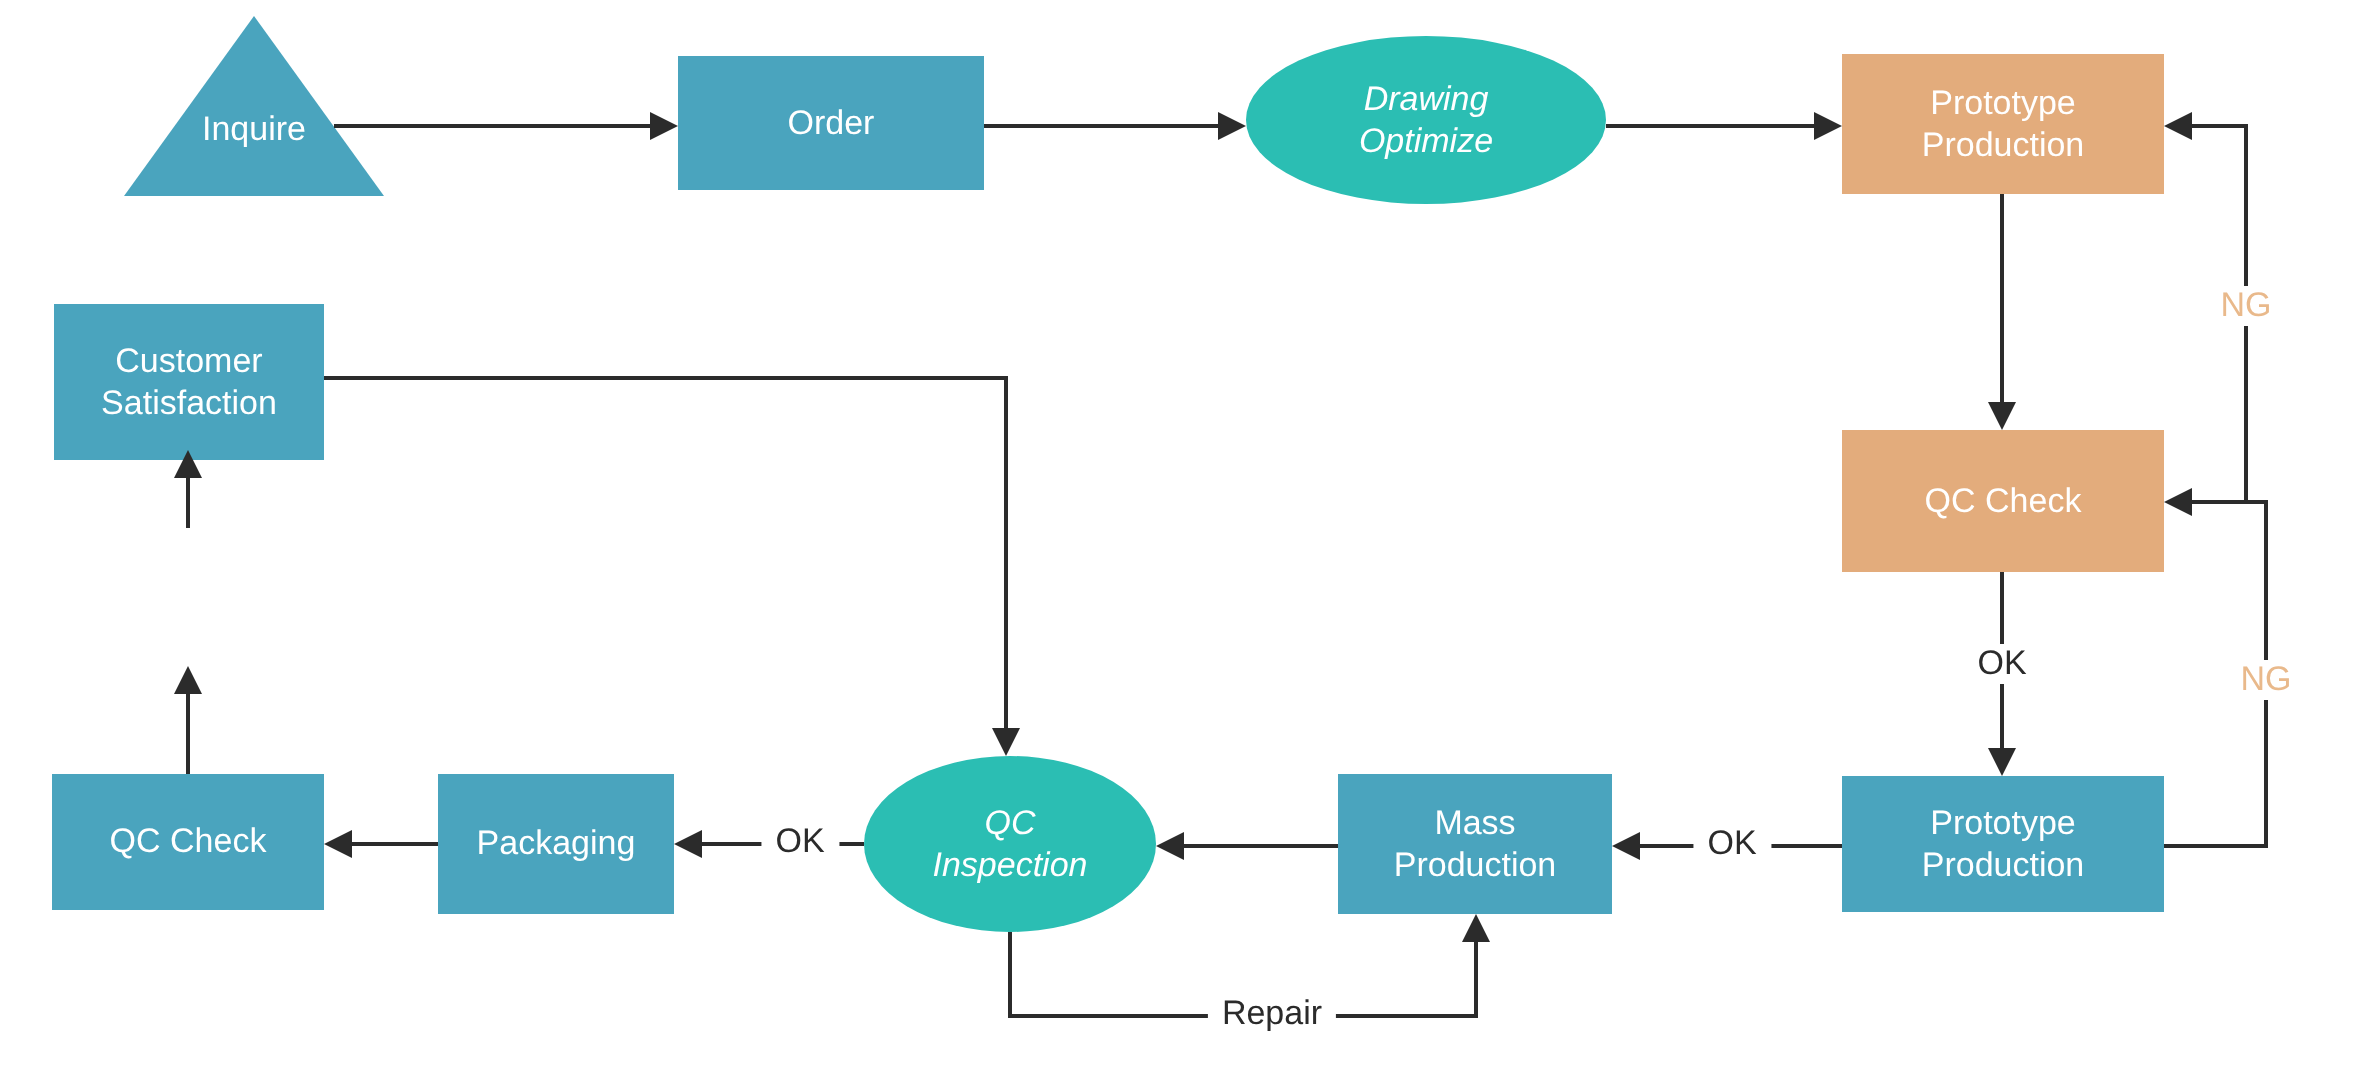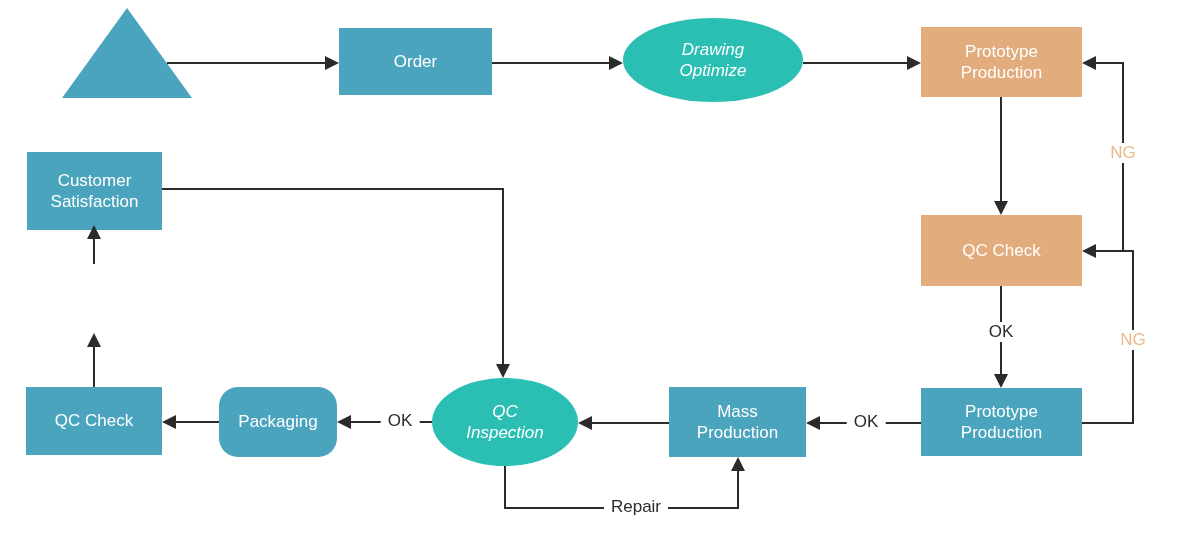"Inquire" span.tri-label { html: none -> <span>Inquire</span> }
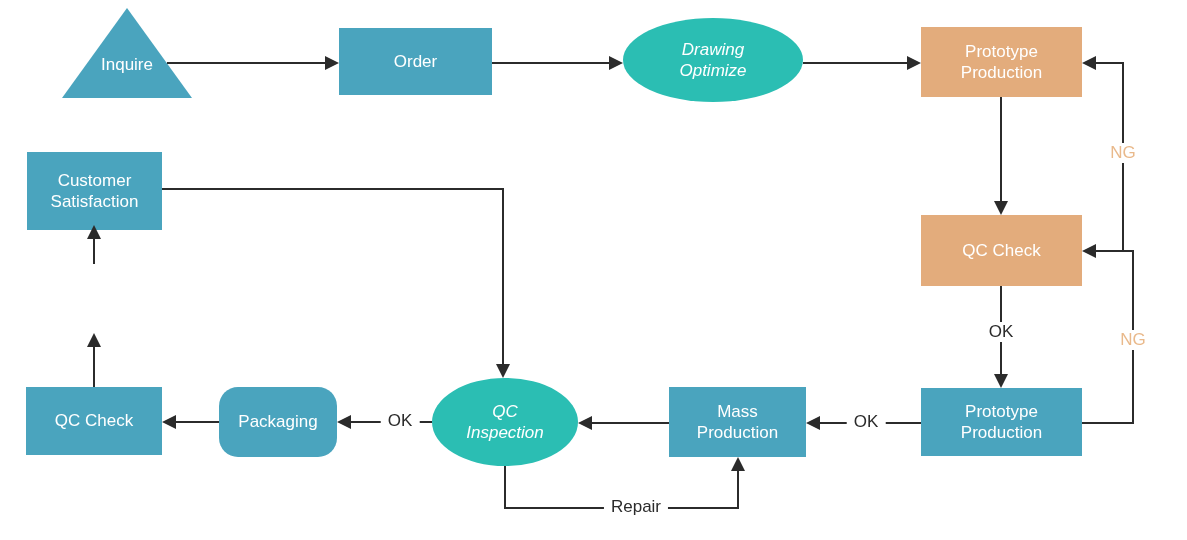"Packaging" div.node { border-radius: 19px -> none }
